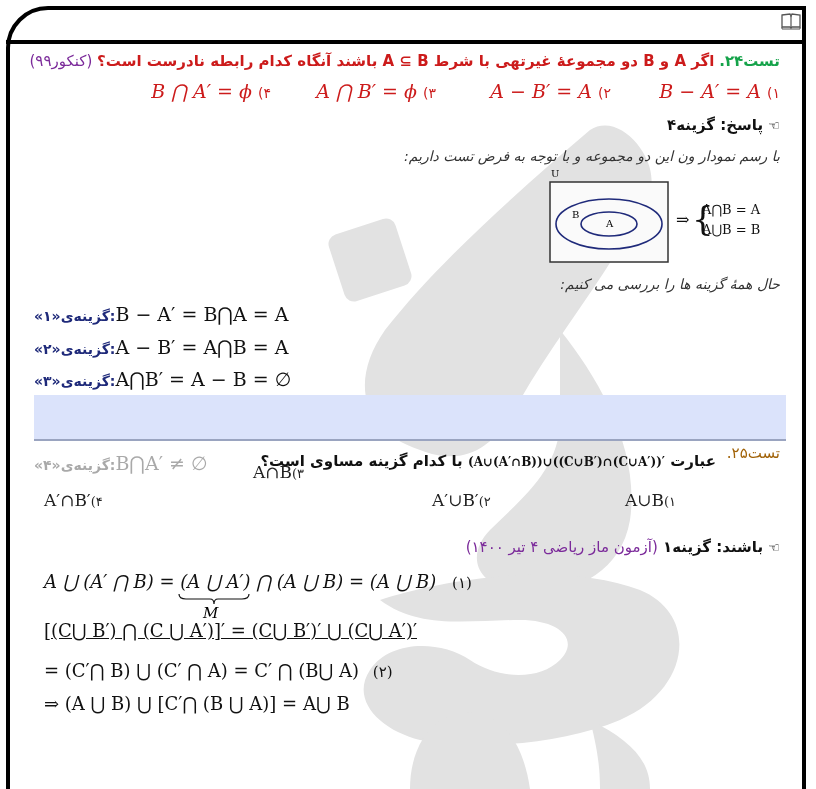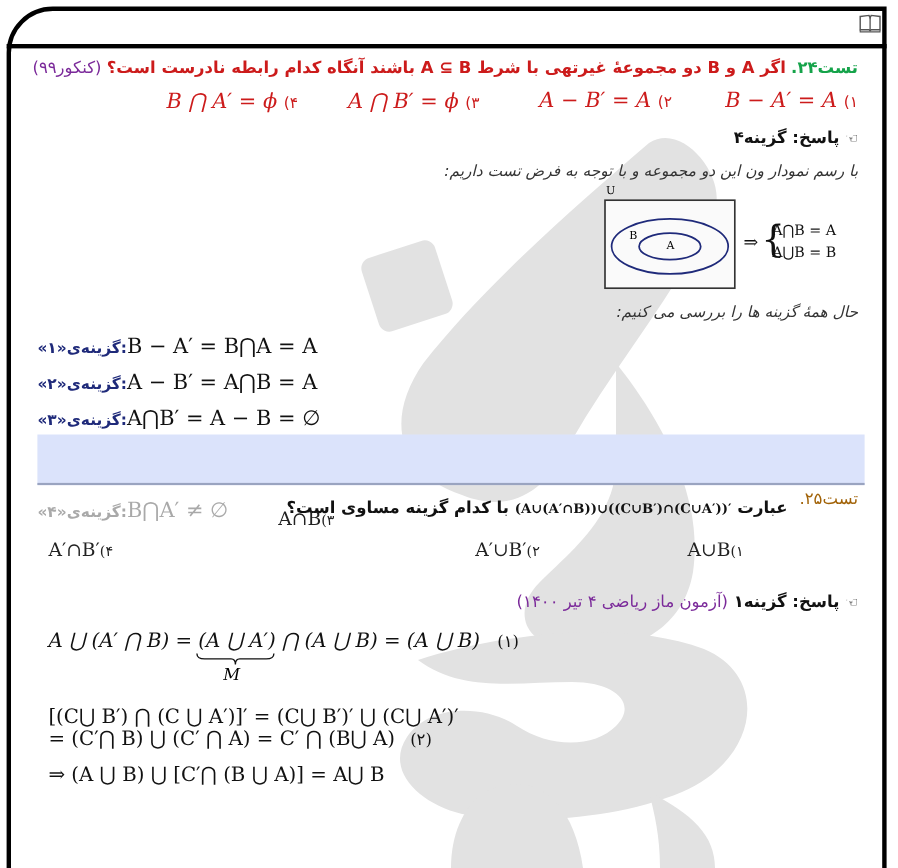"پاسخ: گزینه۱" span { text: پاسخ -> باشند }
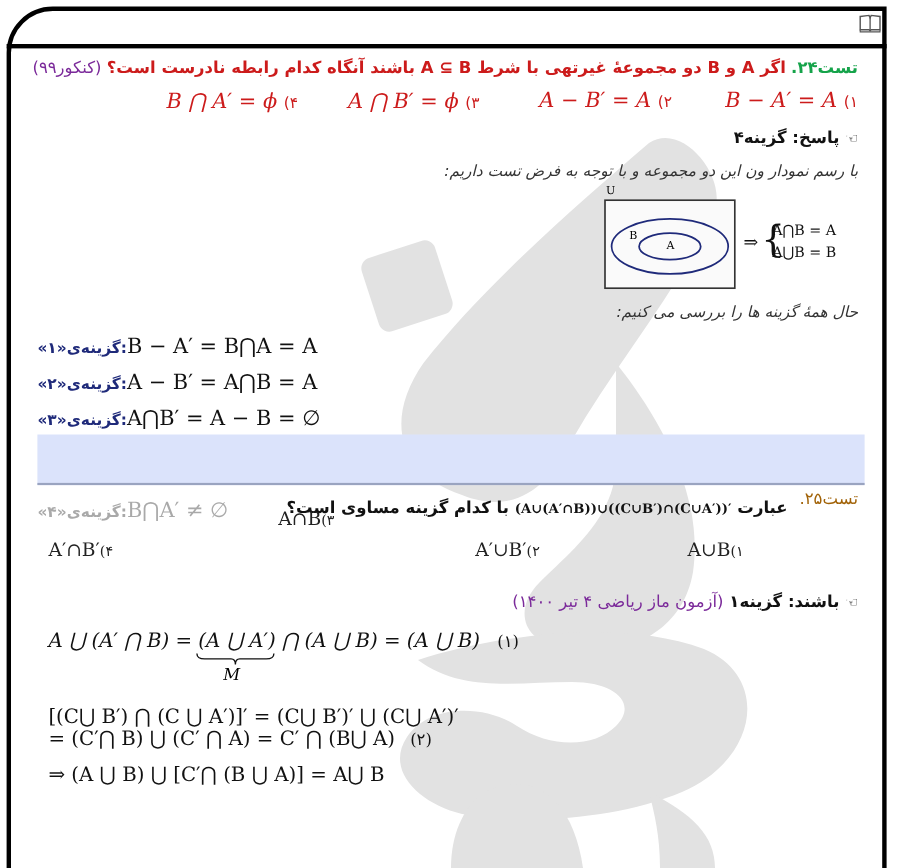"[(C⋃ B′) ⋂ (C ⋃" div.sol { text-decoration: none -> underline; top: 640px -> 620px }
